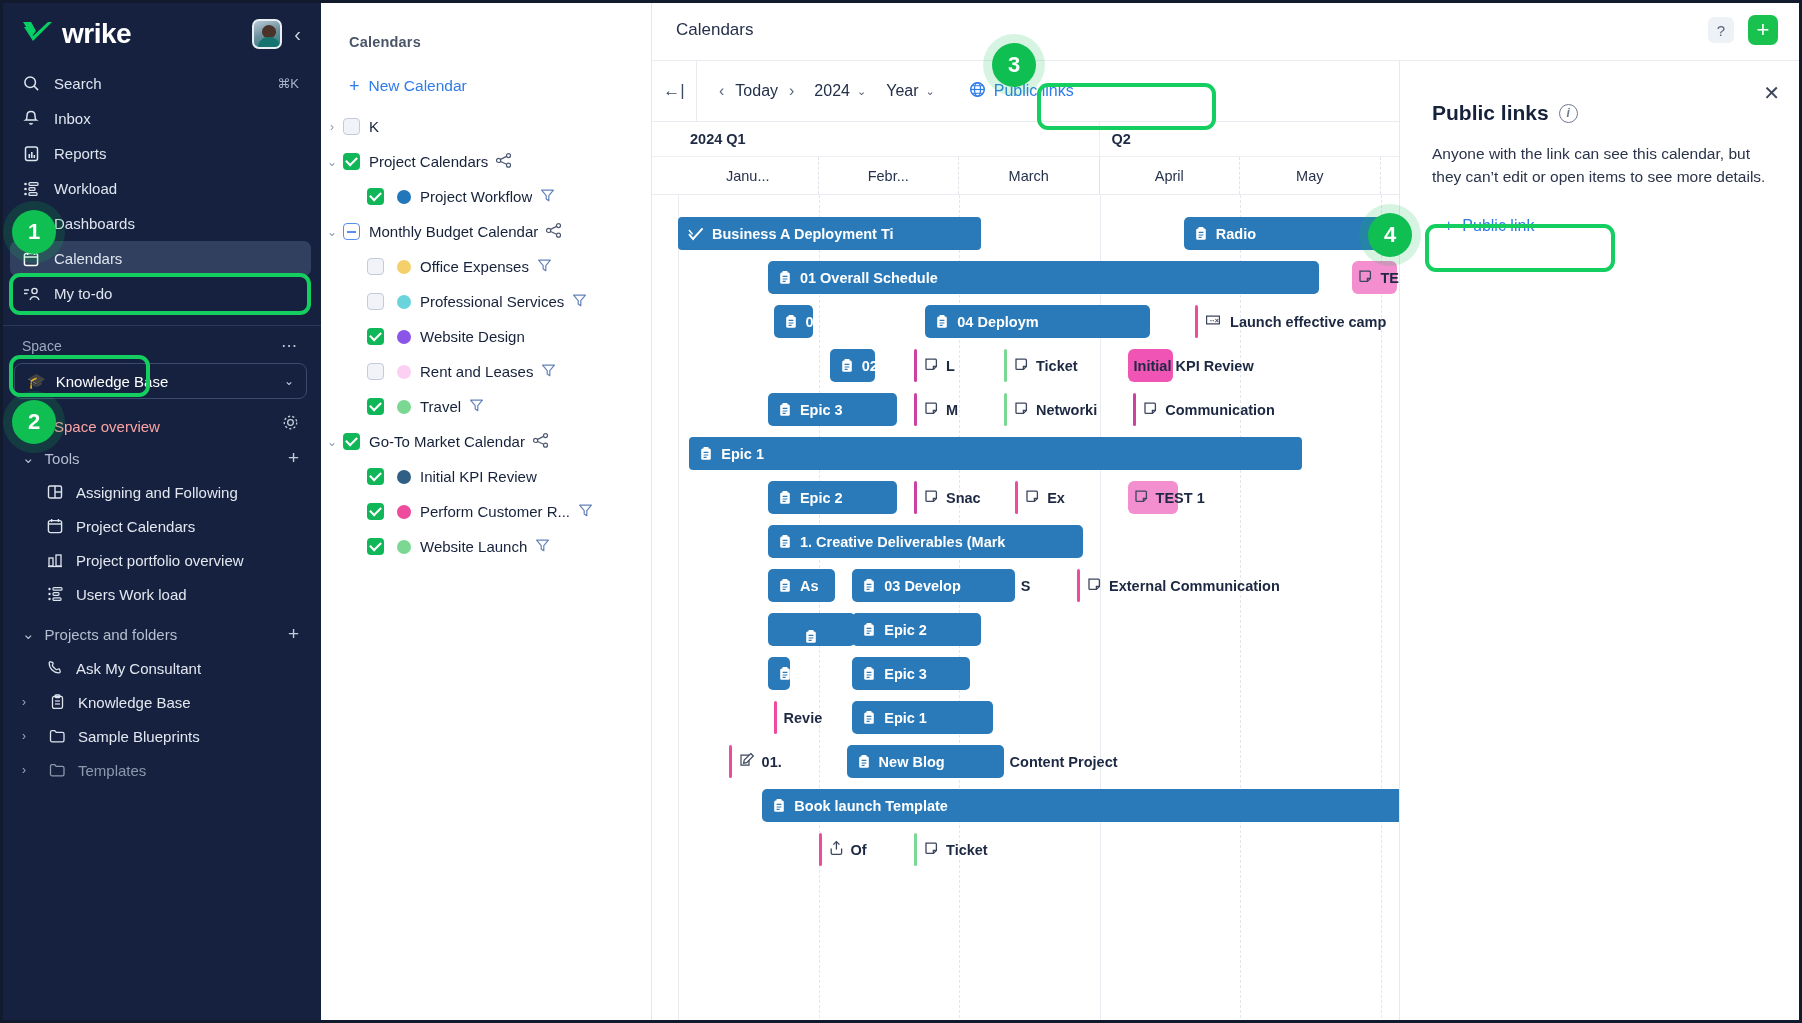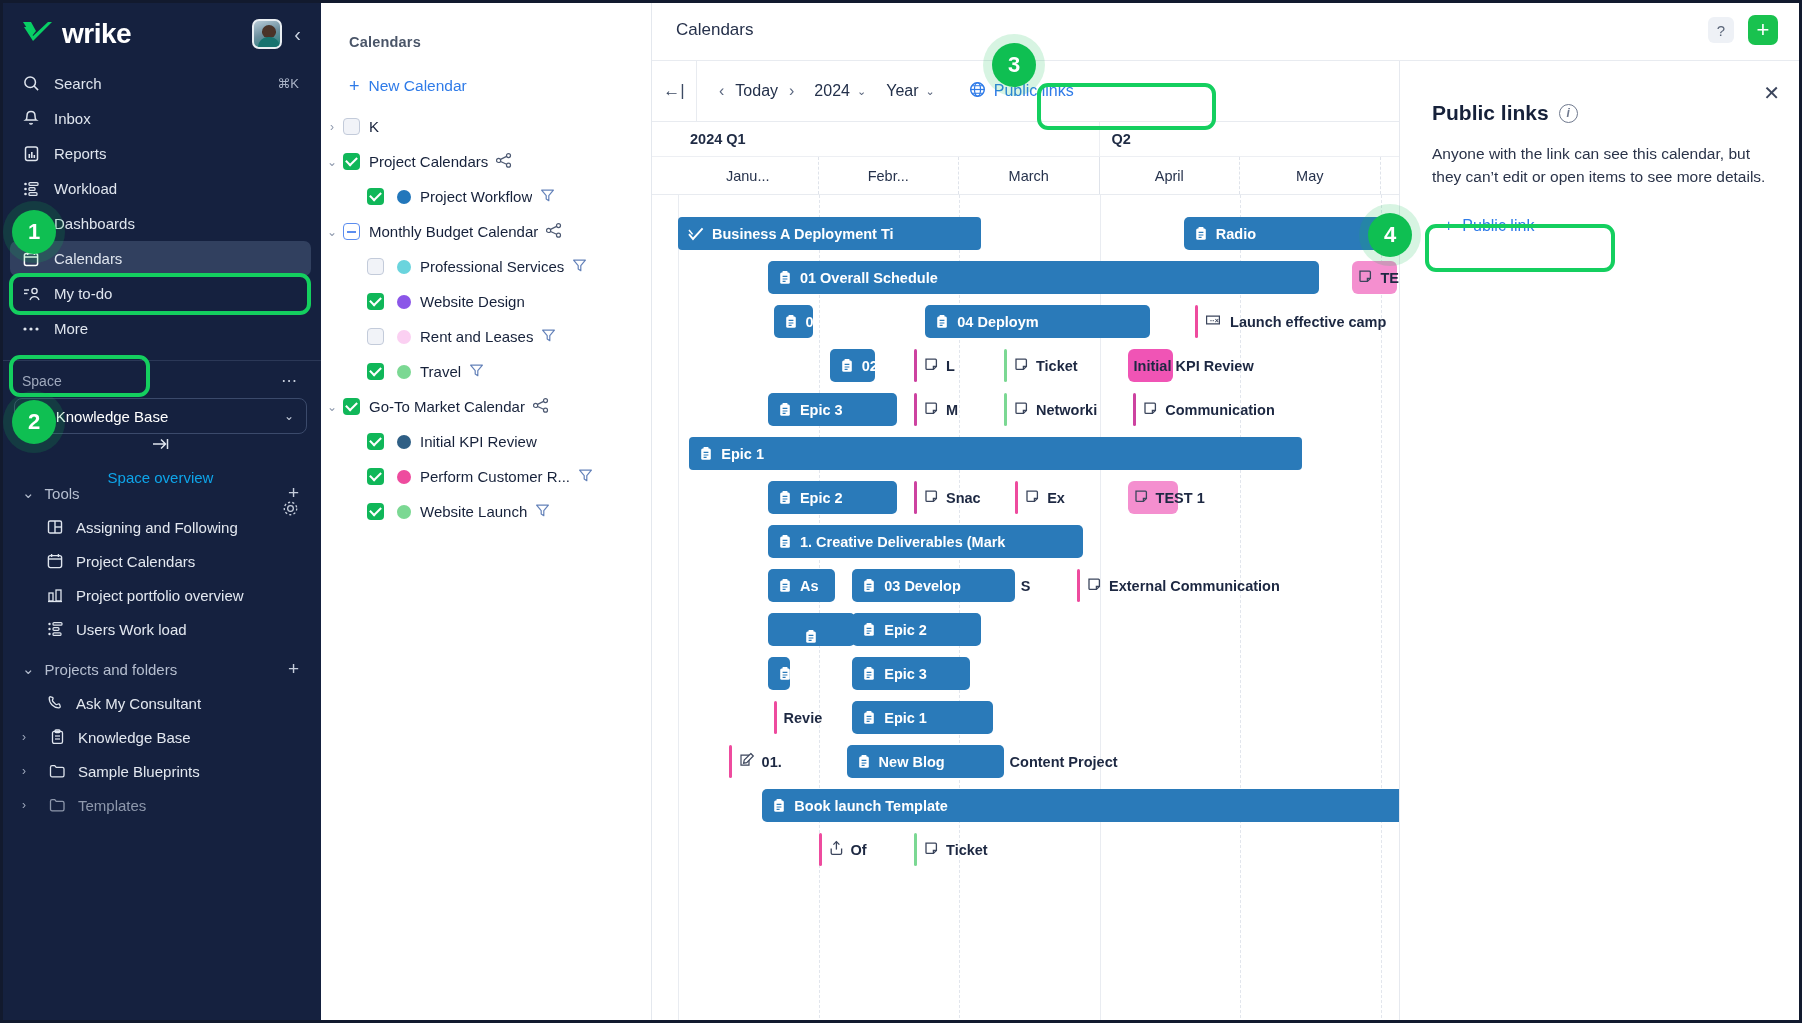"Office Expenses" div.cal-row { html: none -> <div> <span></span> <span></span> <span>Office Expenses</span> <span><svg> <path></path> </svg></span> </div> }
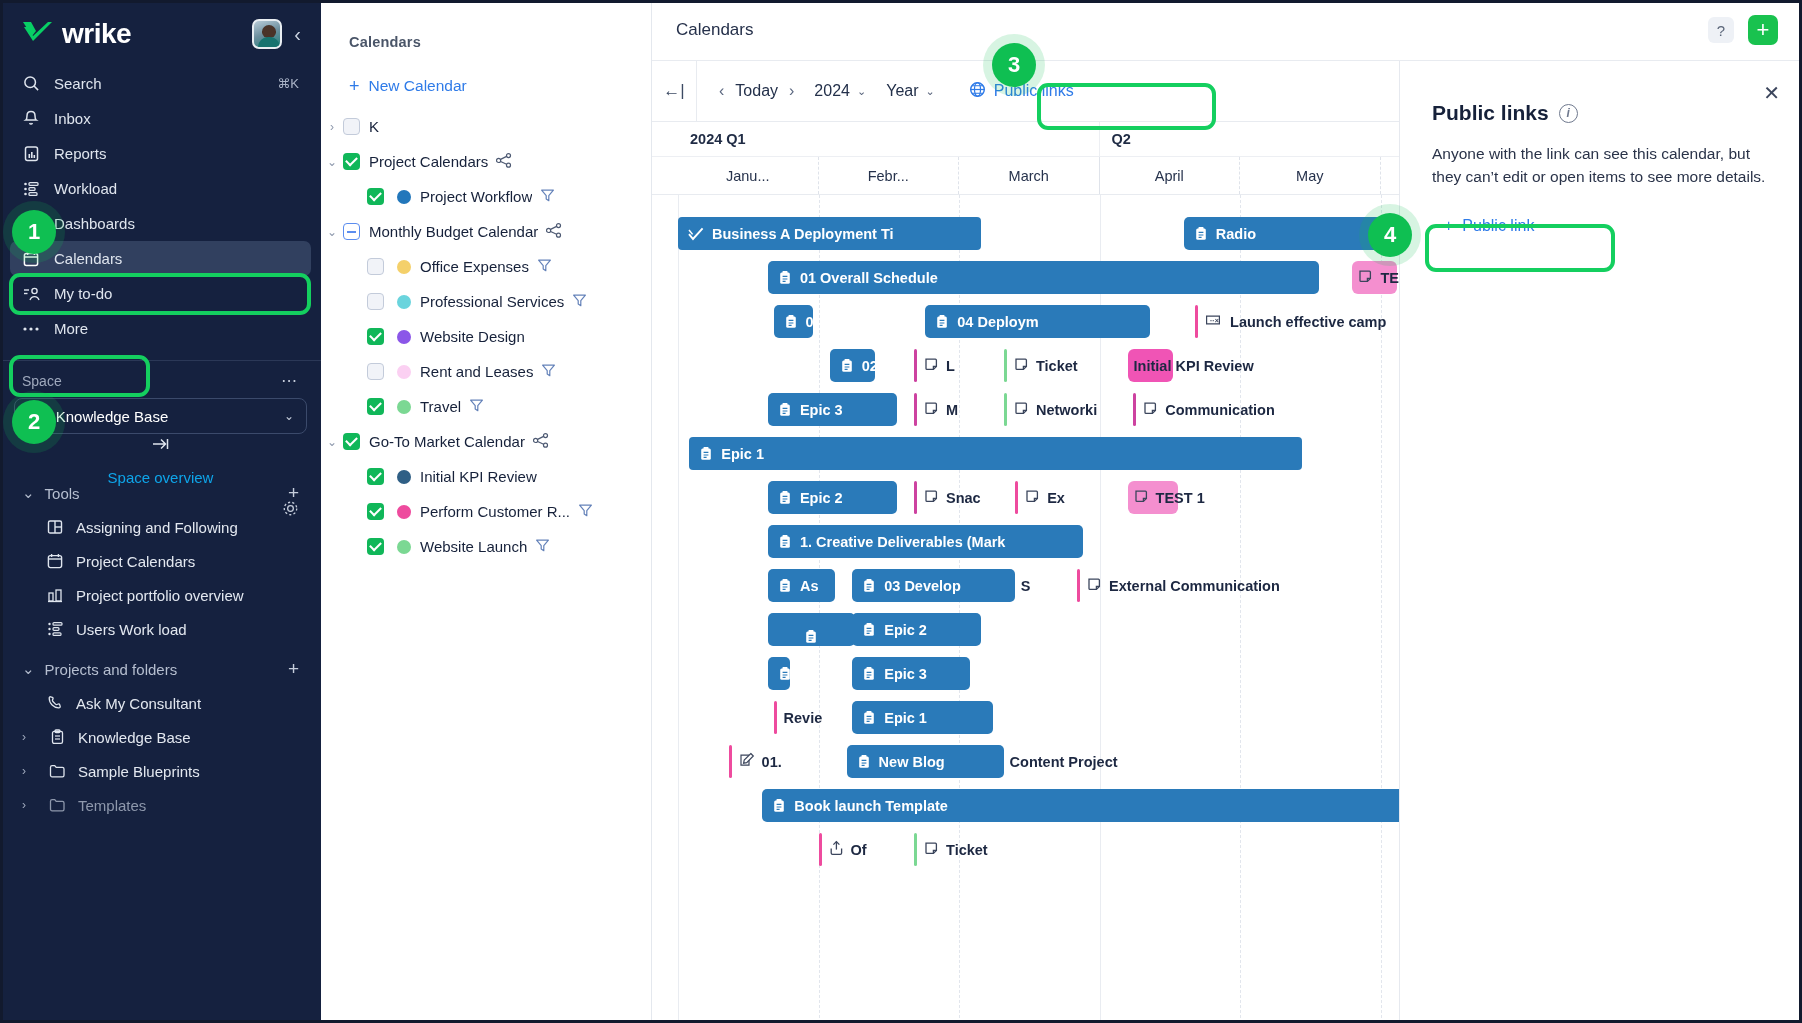"More" div.nav-item { html: <div> <span> <svg> <circle></circle> <circle></circle> <circle></circle> </svg> </span> <span>More</span> </div> -> none }
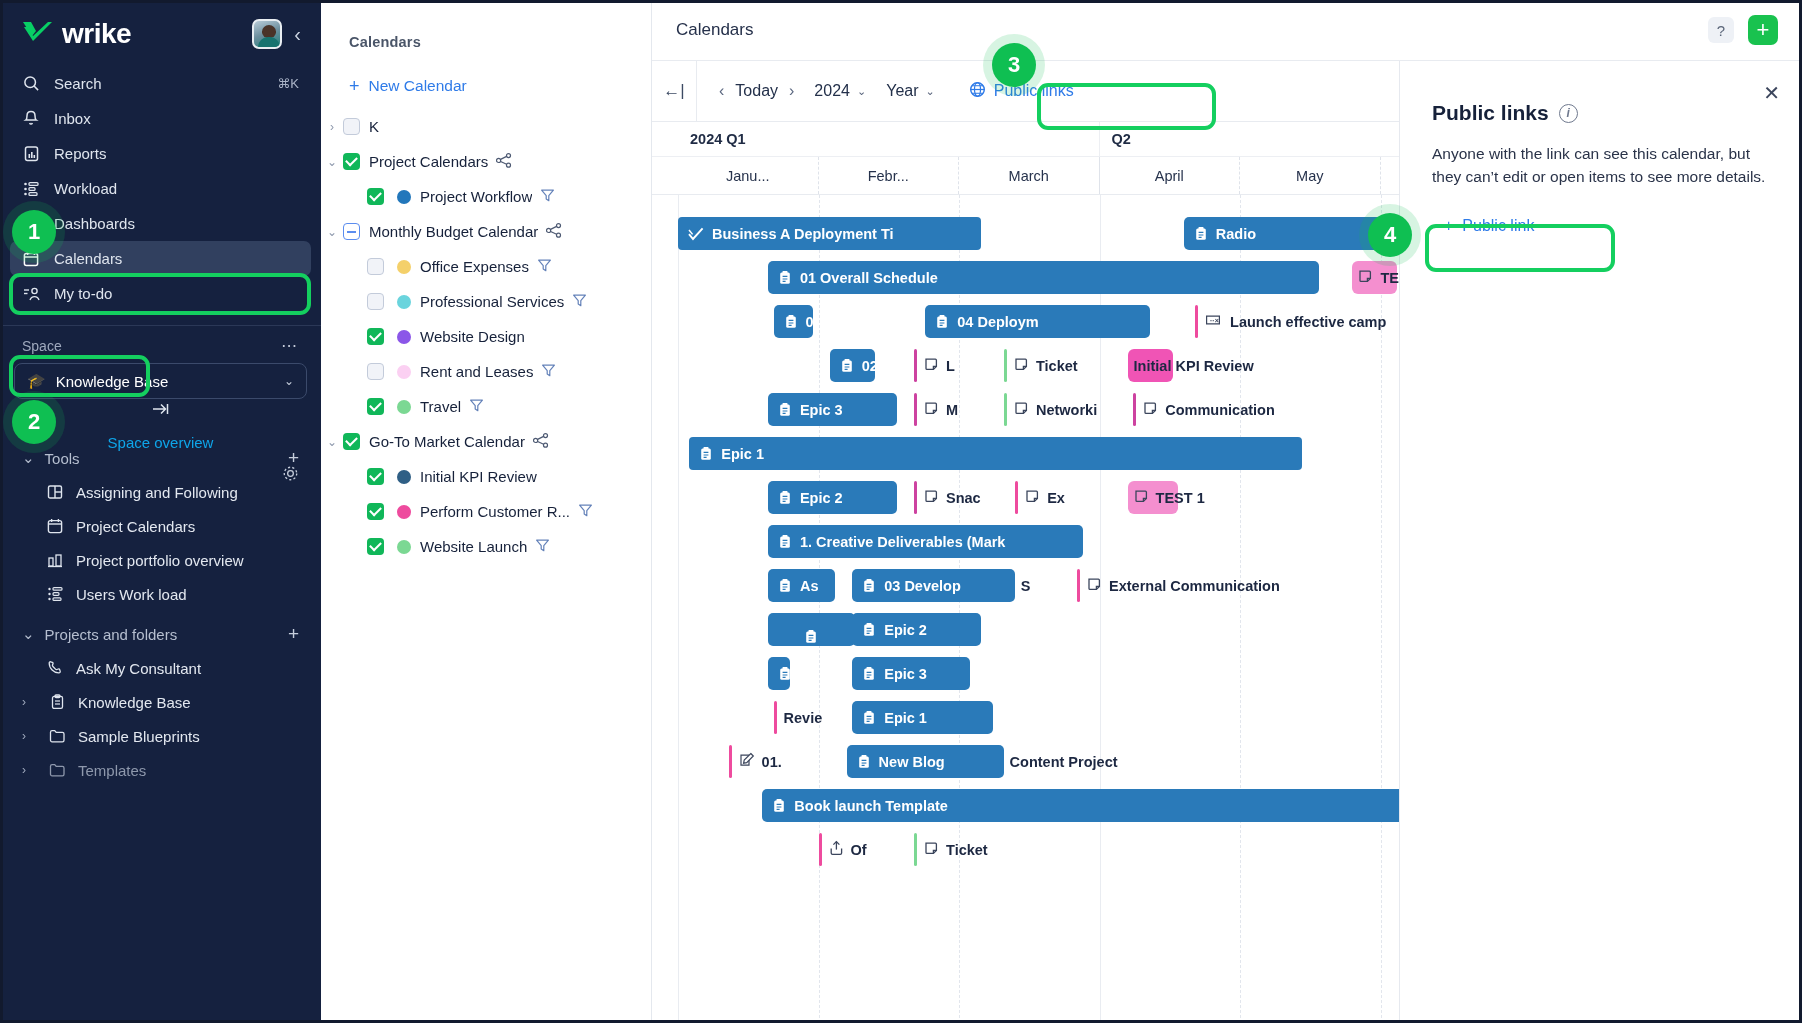"Space overview" .nav-row { align-items: center -> flex-end; color: #0ea5e9 -> #fca5a5; flex-direction: column -> none }
